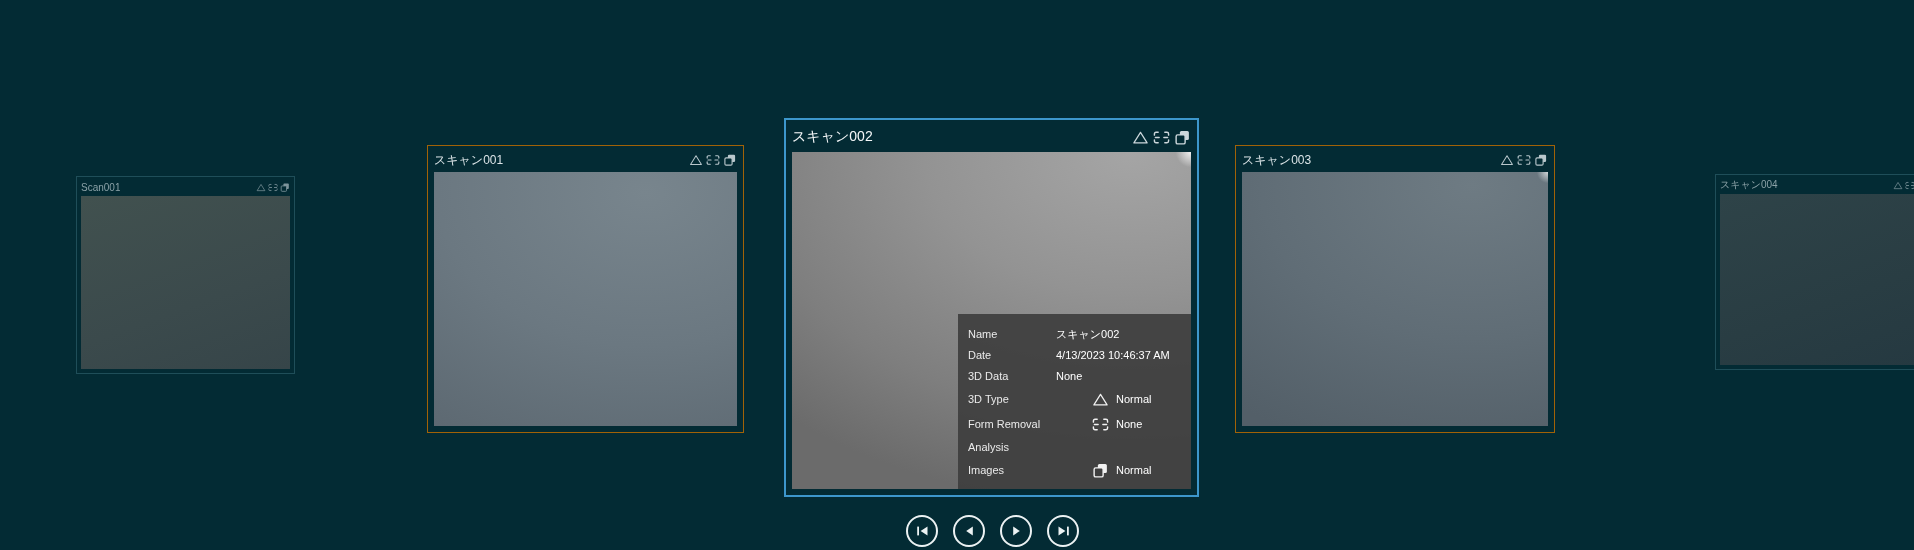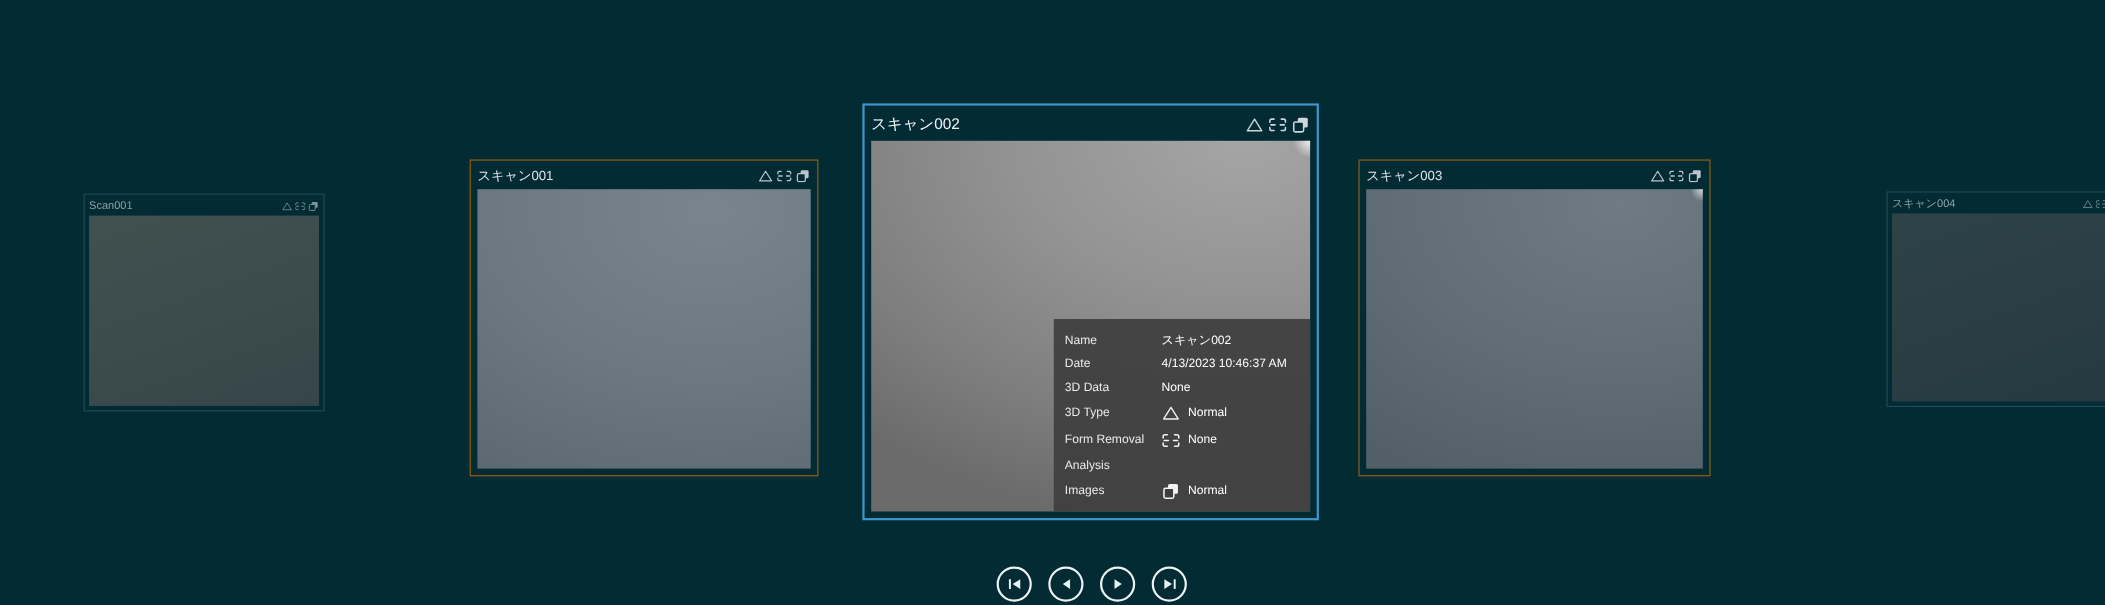"スキャン002" .card-3 { top: 94px -> 118px }
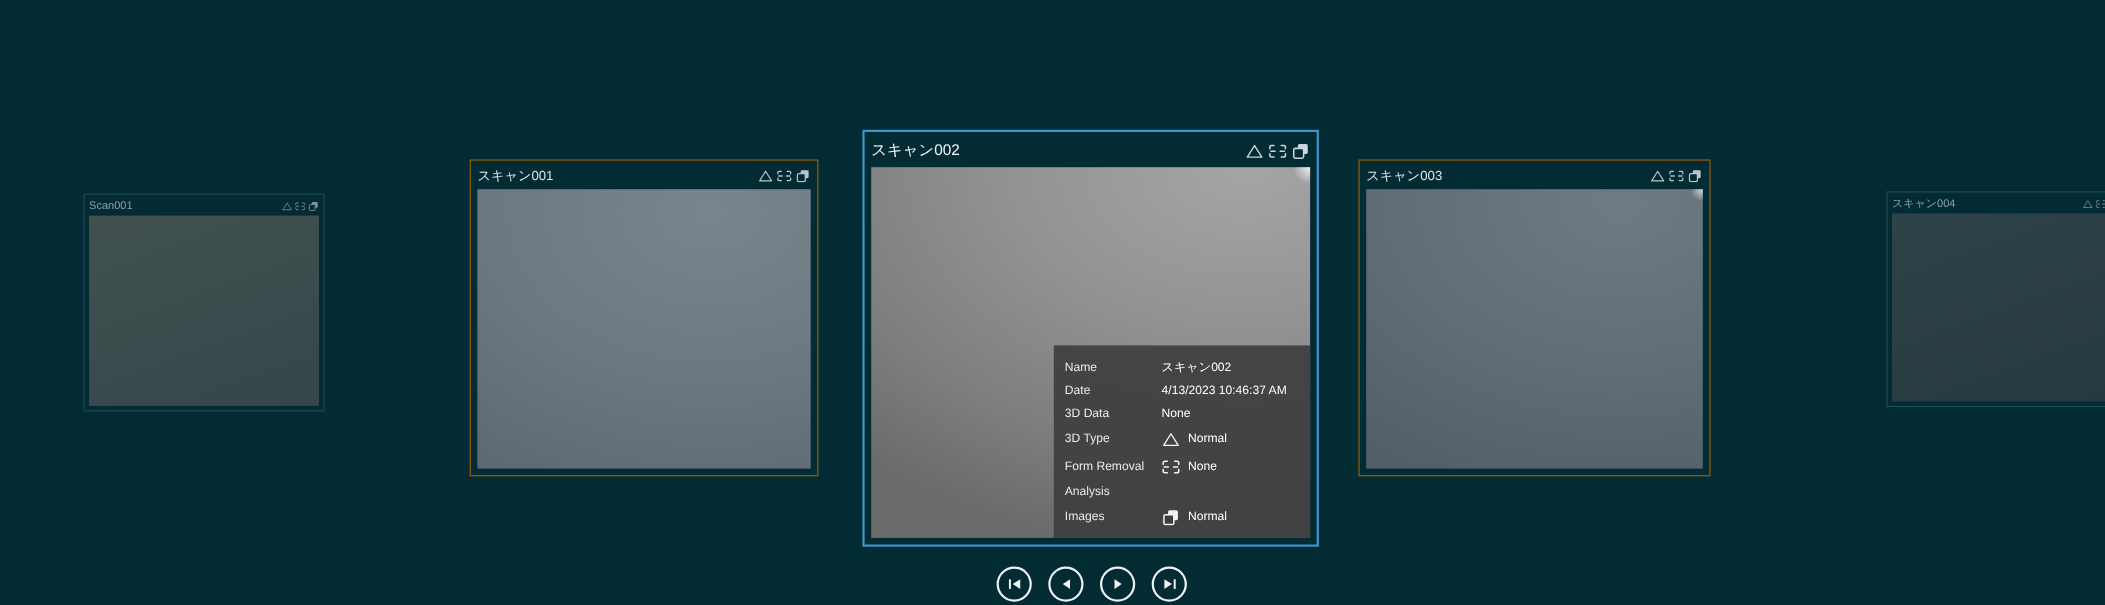"3D Type" .ip-row.has-icon { gap: none -> 36px }
